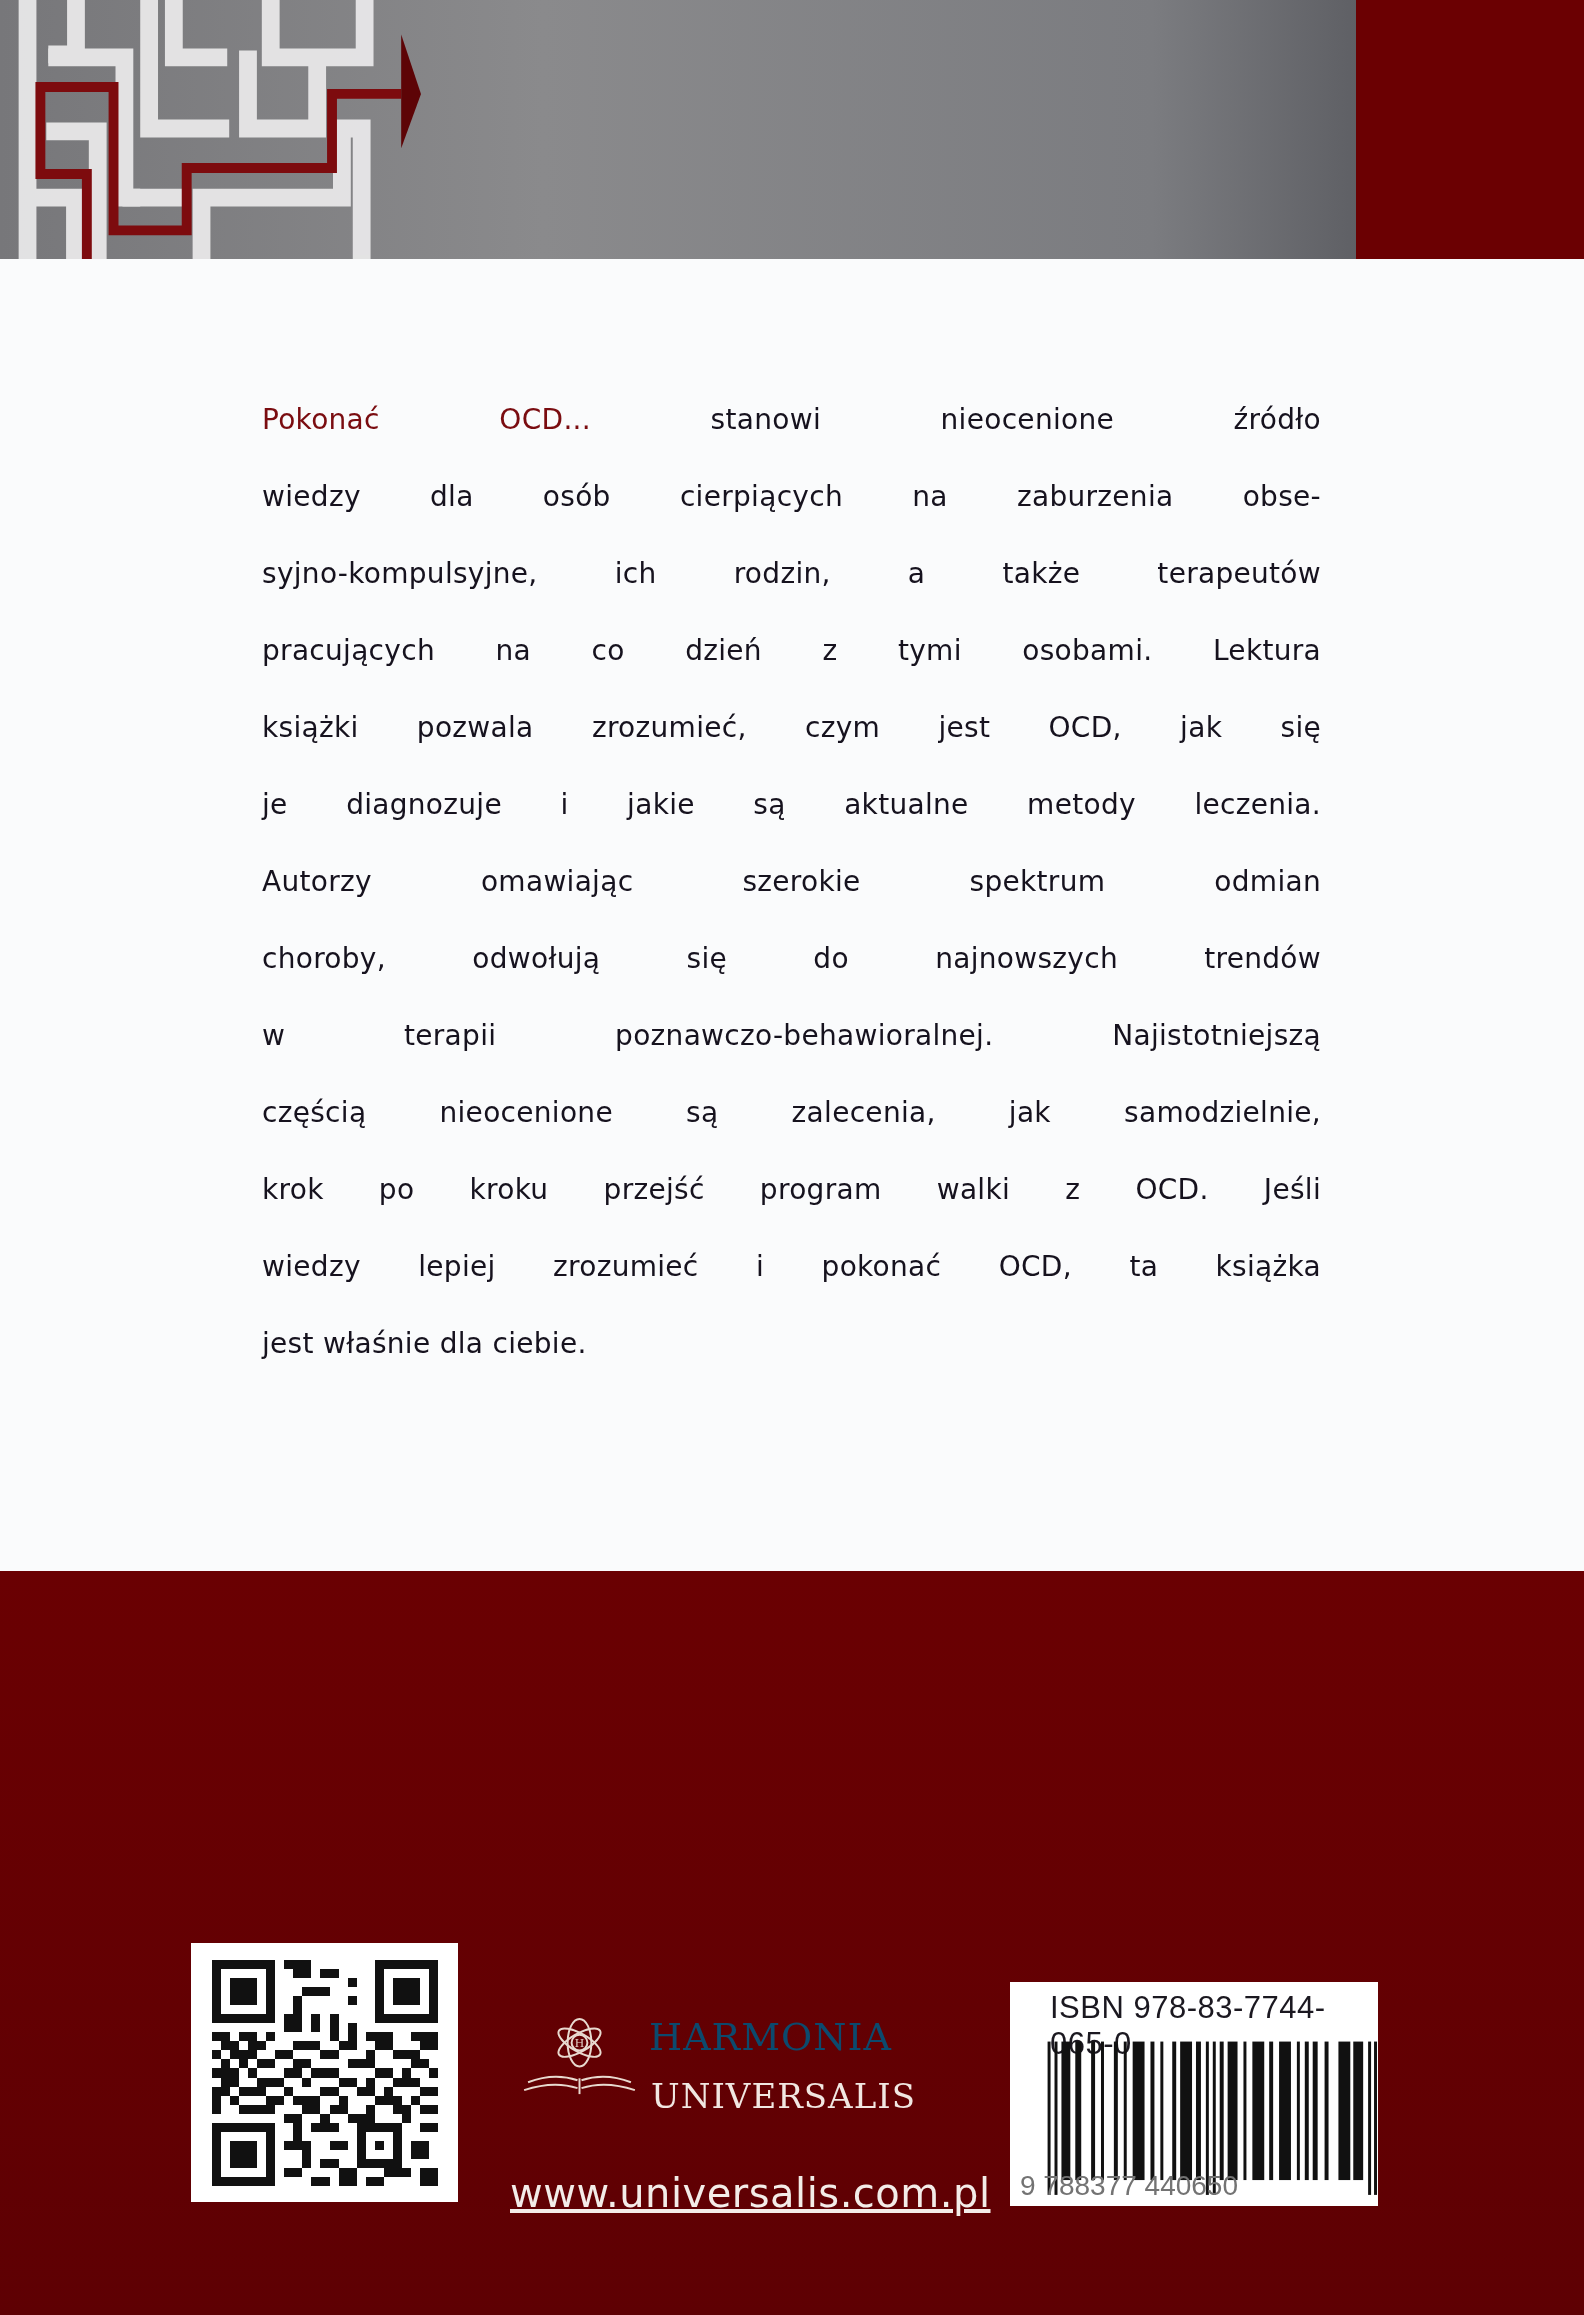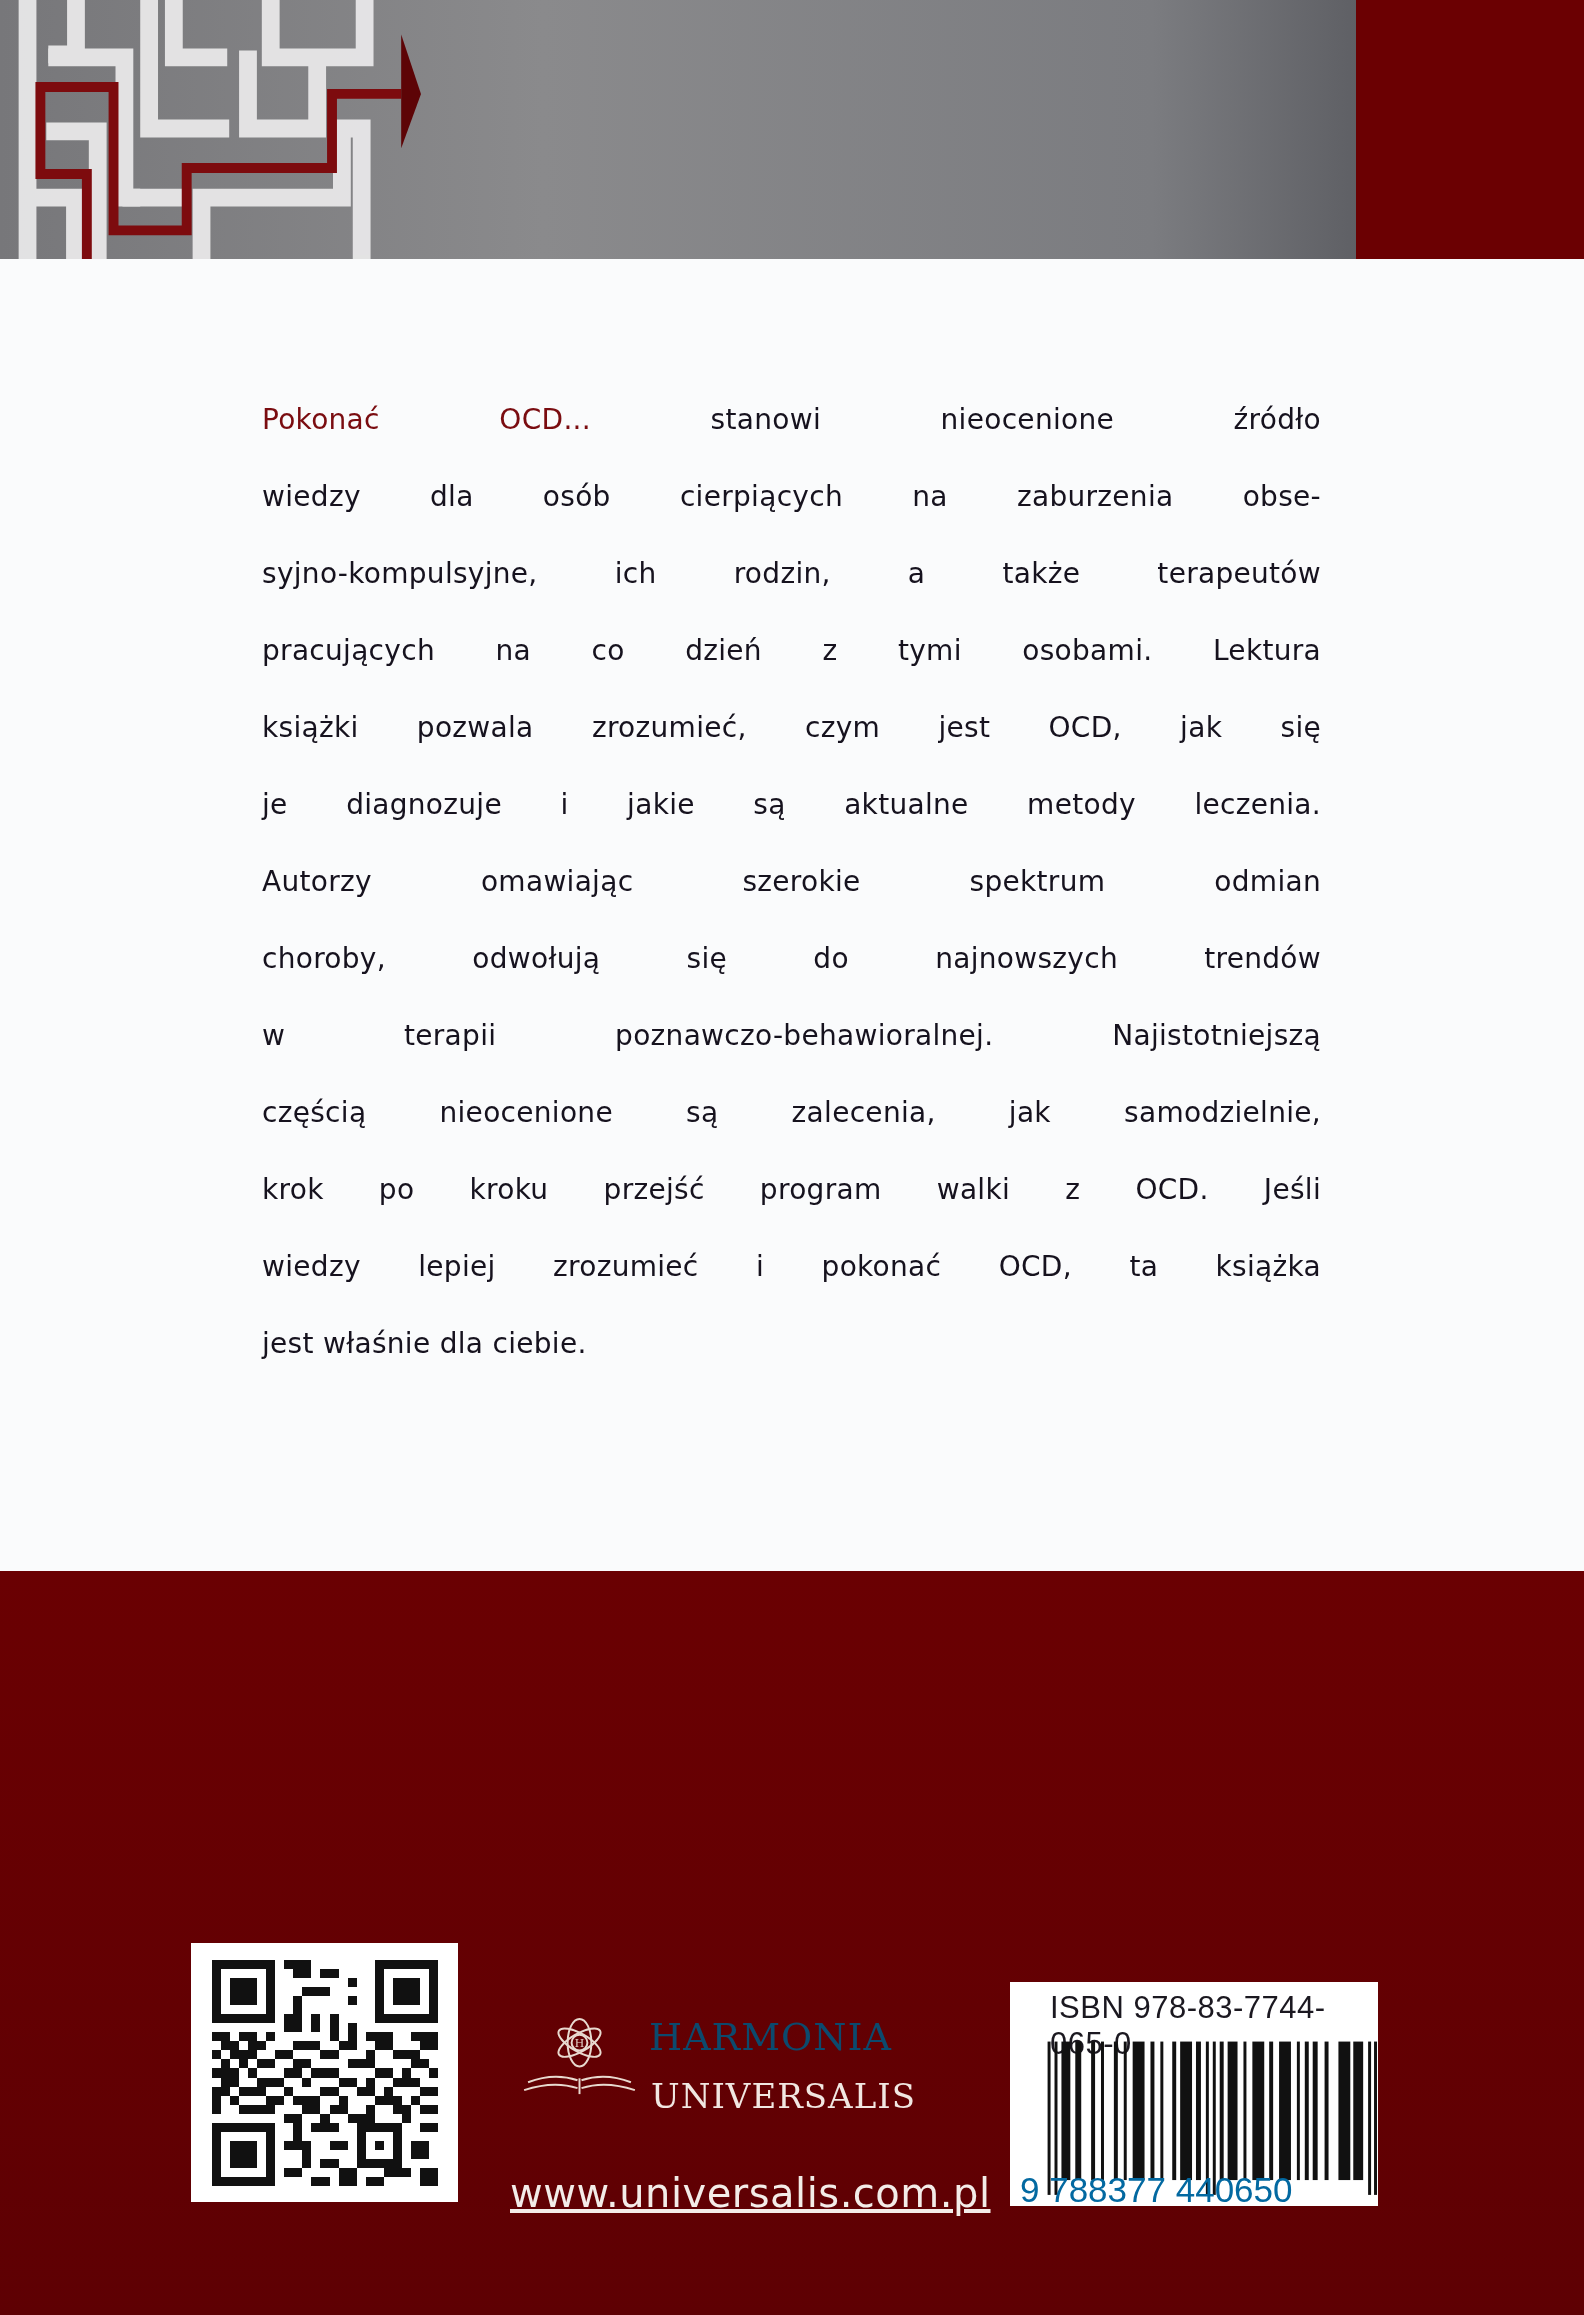"9 788377 440650" .isbn-digits { color: #0369a1 -> #737373; font-size: 35px -> 28px }
